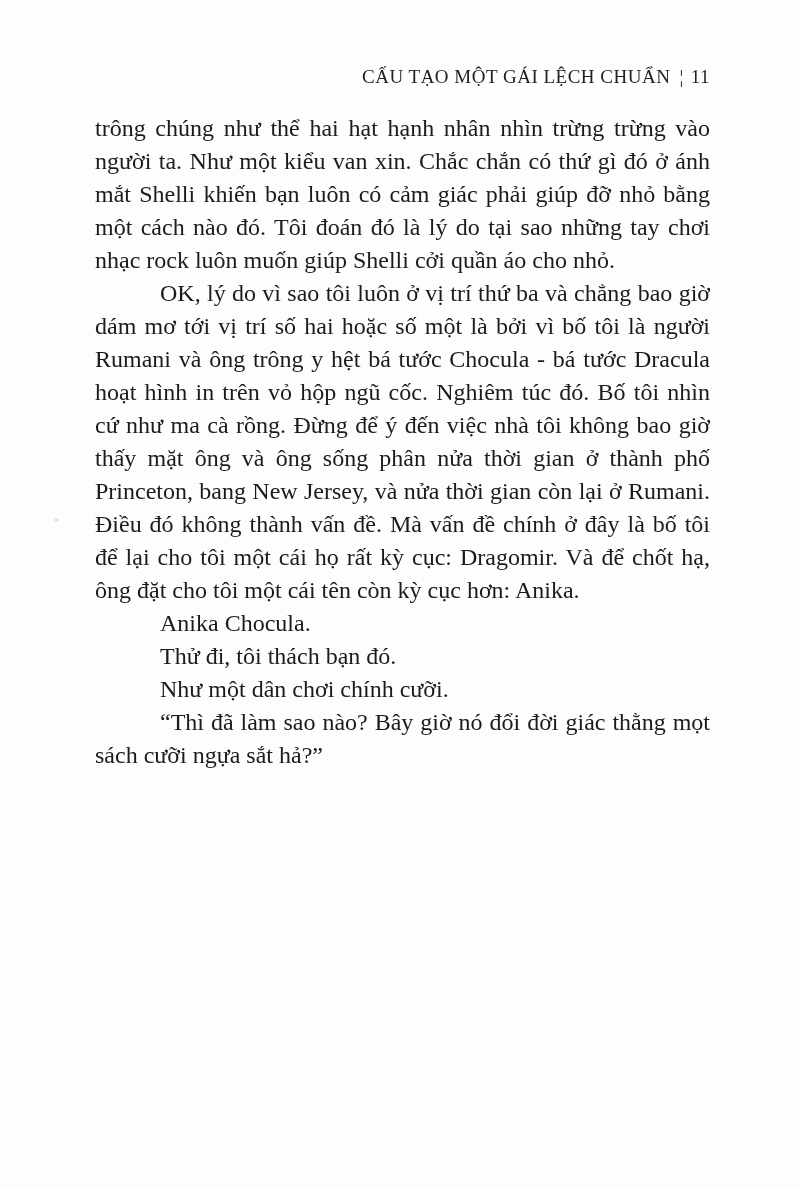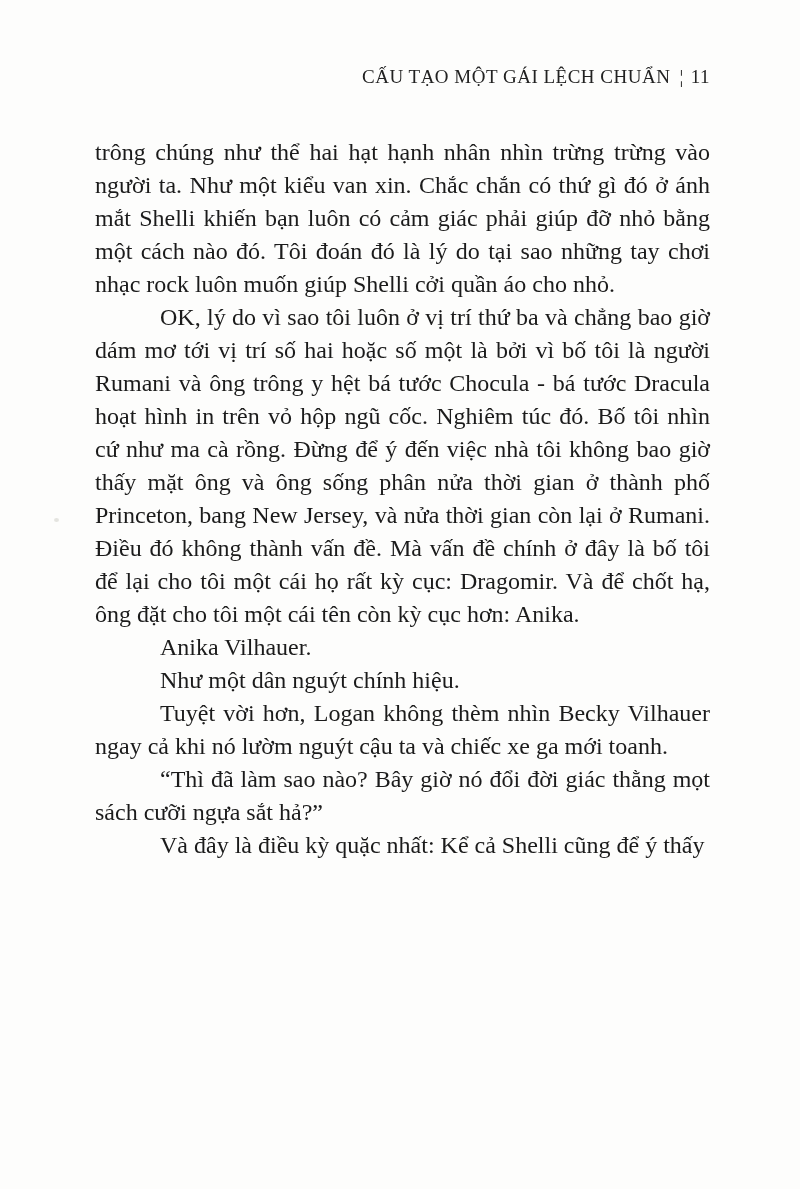"trông chúng như thể hai" .body-text { top: 136px -> 112px }
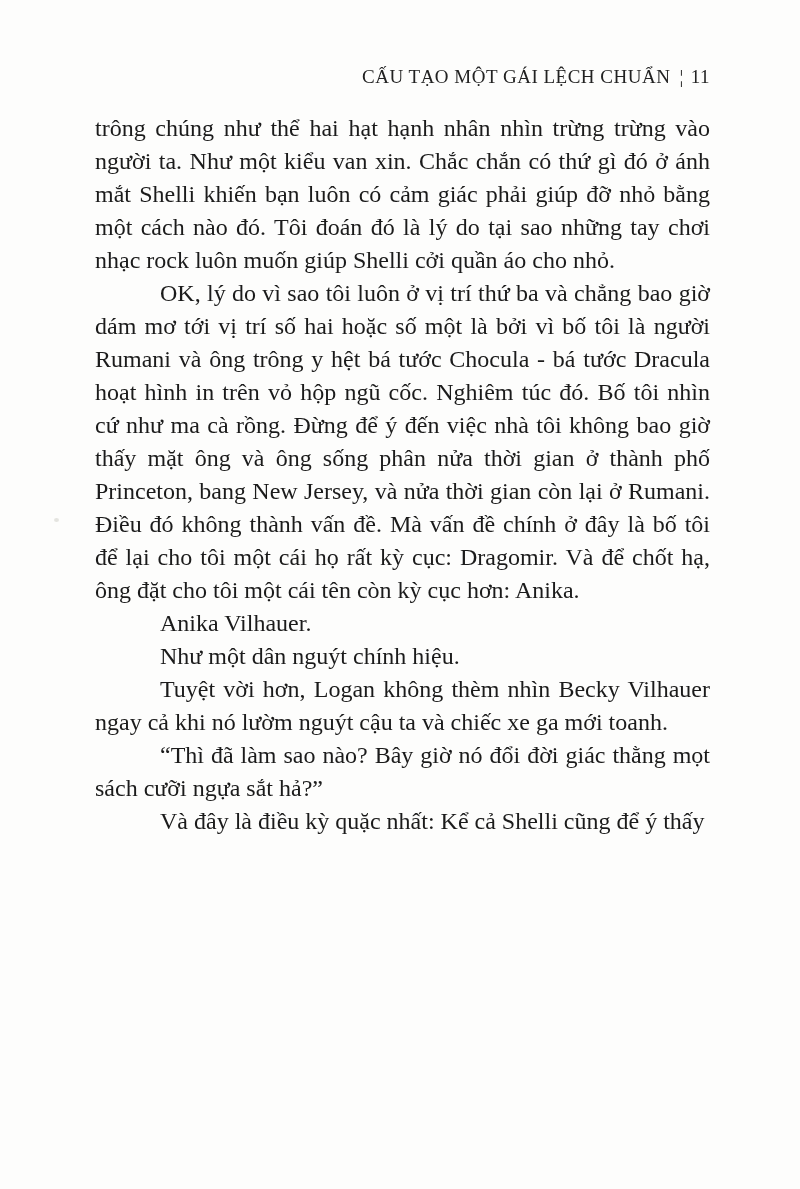"Anika Vilhauer." p.indent { text: Vilhauer -> Chocula }
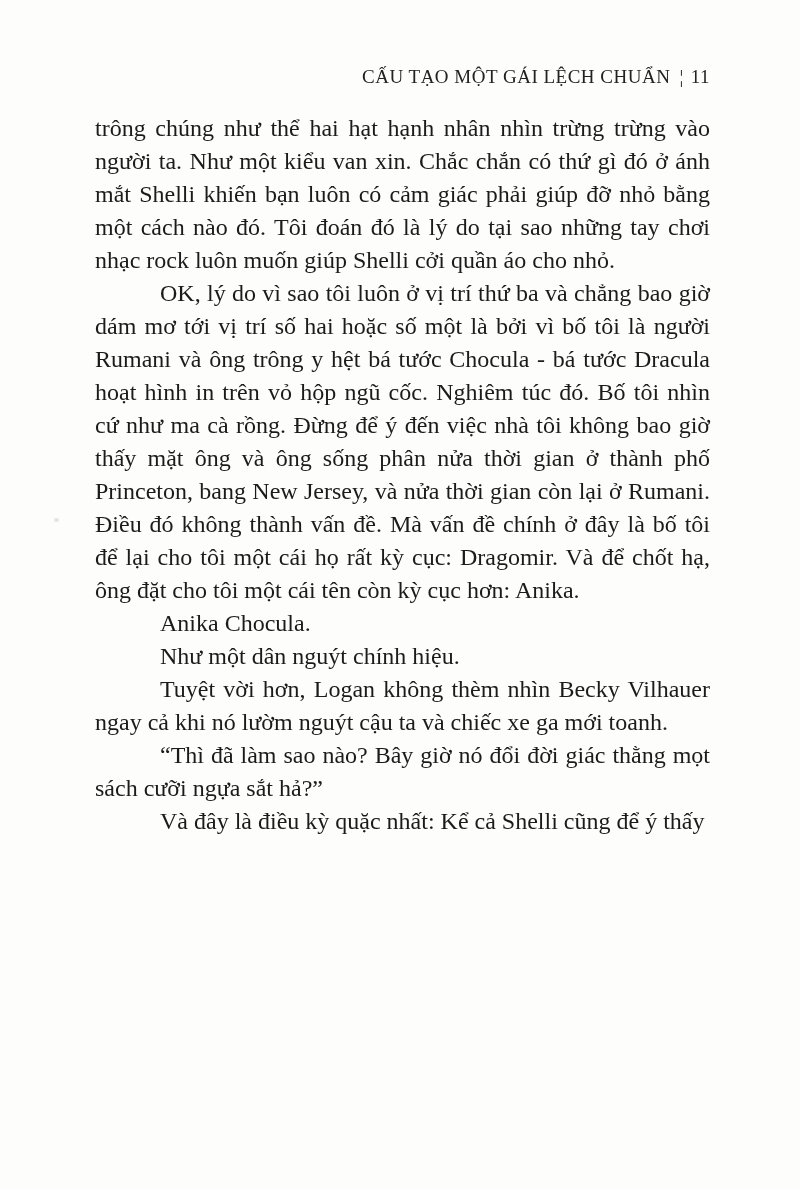"Thử đi, tôi thách bạn" p.indent { html: none -> <p>Thử đi, tôi thách bạn đó.</p> }
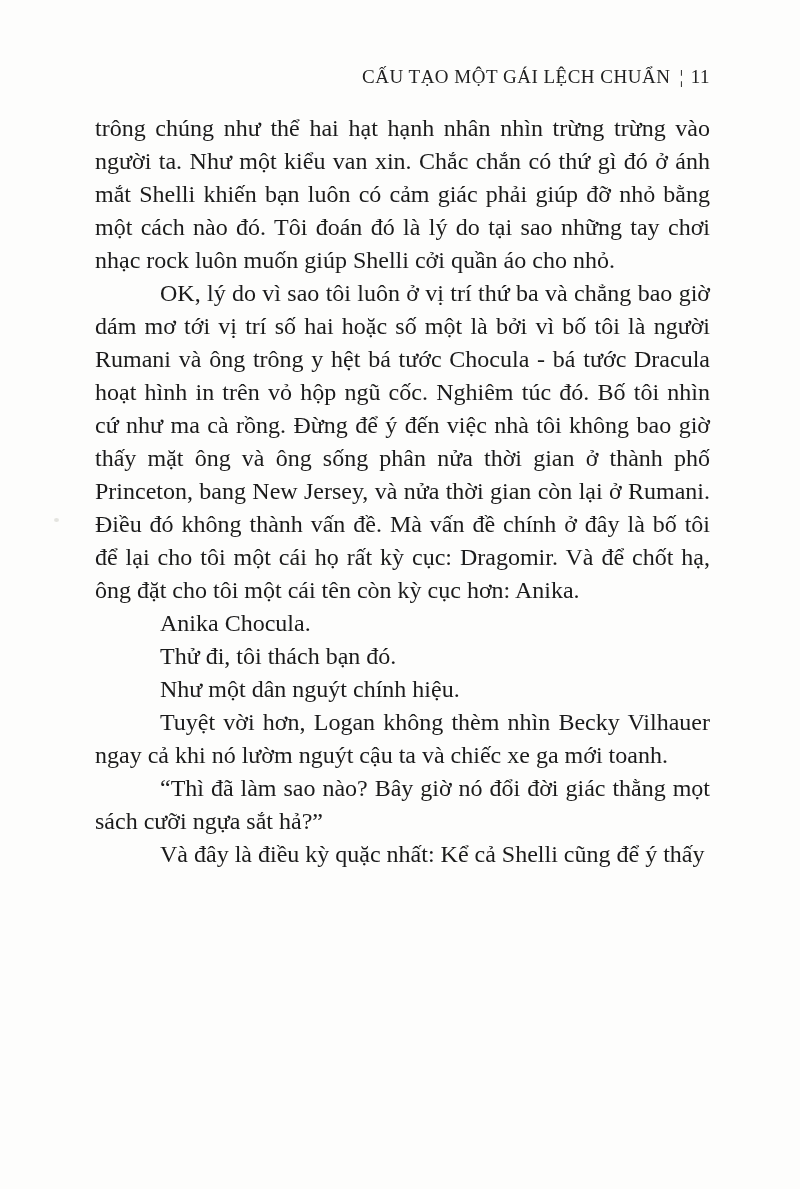"Như một dân nguýt chính" p.indent { text: nguýt chính hiệu -> chơi chính cưỡi }
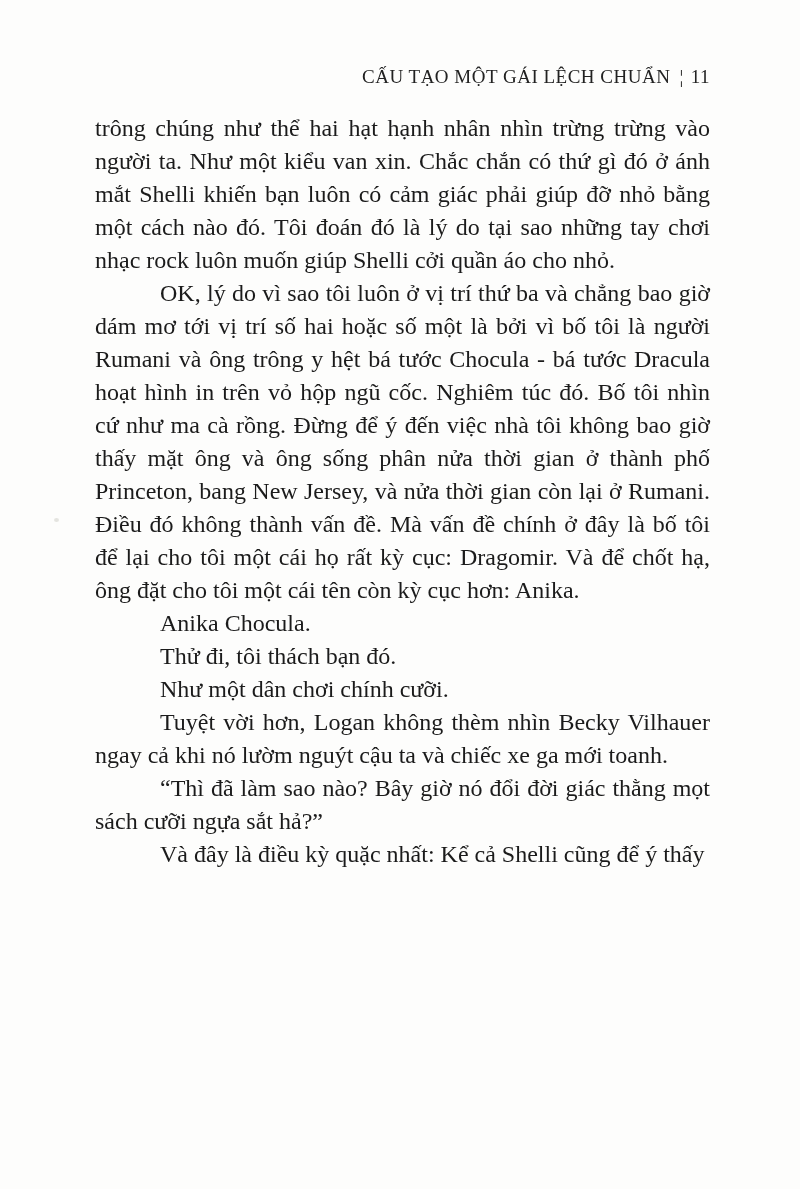"Tuyệt vời hơn, Logan không" p.indent { html: <p>Tuyệt vời hơn, Logan không thèm nhìn Becky Vilhauer ngay cả khi nó lườm nguýt cậu ta và chiếc xe ga mới toanh.</p> -> none }
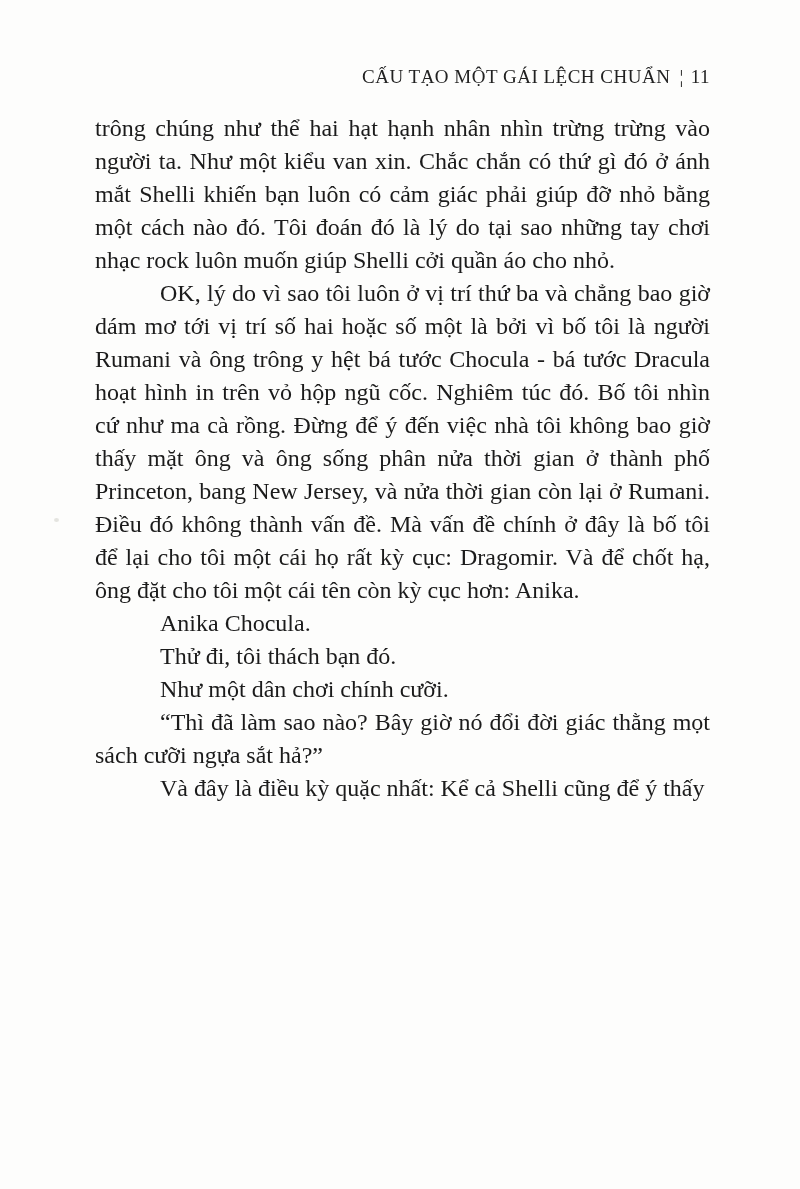"Và đây là điều kỳ" p.indent { html: <p>Và đây là điều kỳ quặc nhất: Kể cả Shelli cũng để ý thấy</p> -> none }
